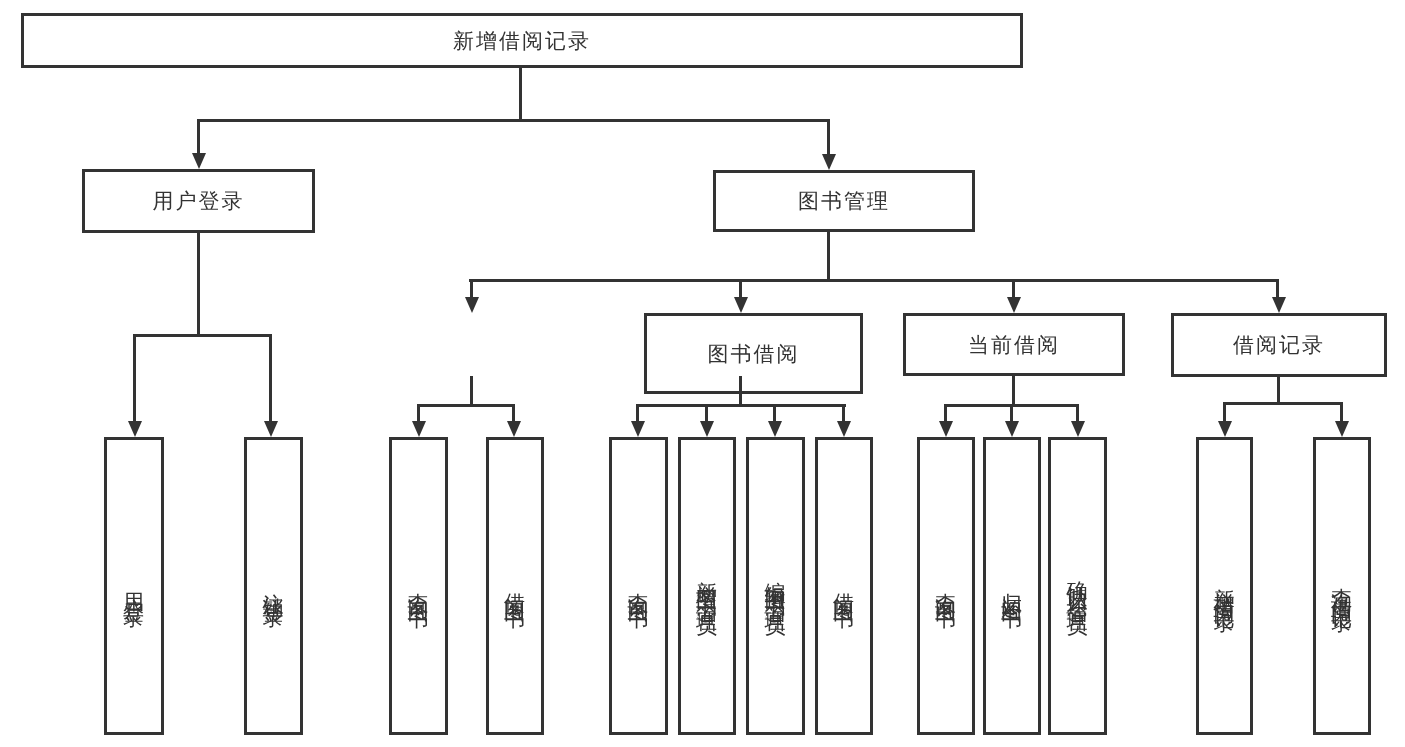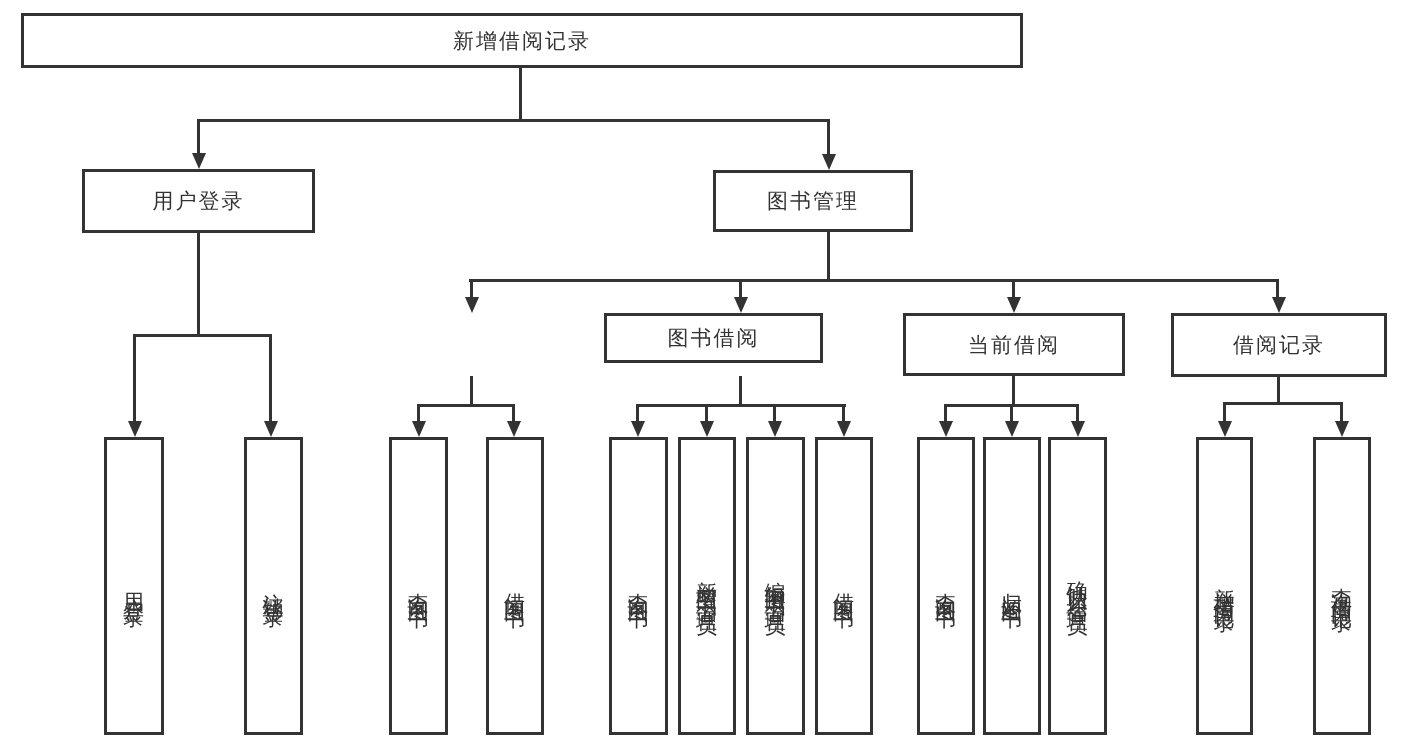"图书管理" #n-book-mgmt { width: 200px -> 262px }
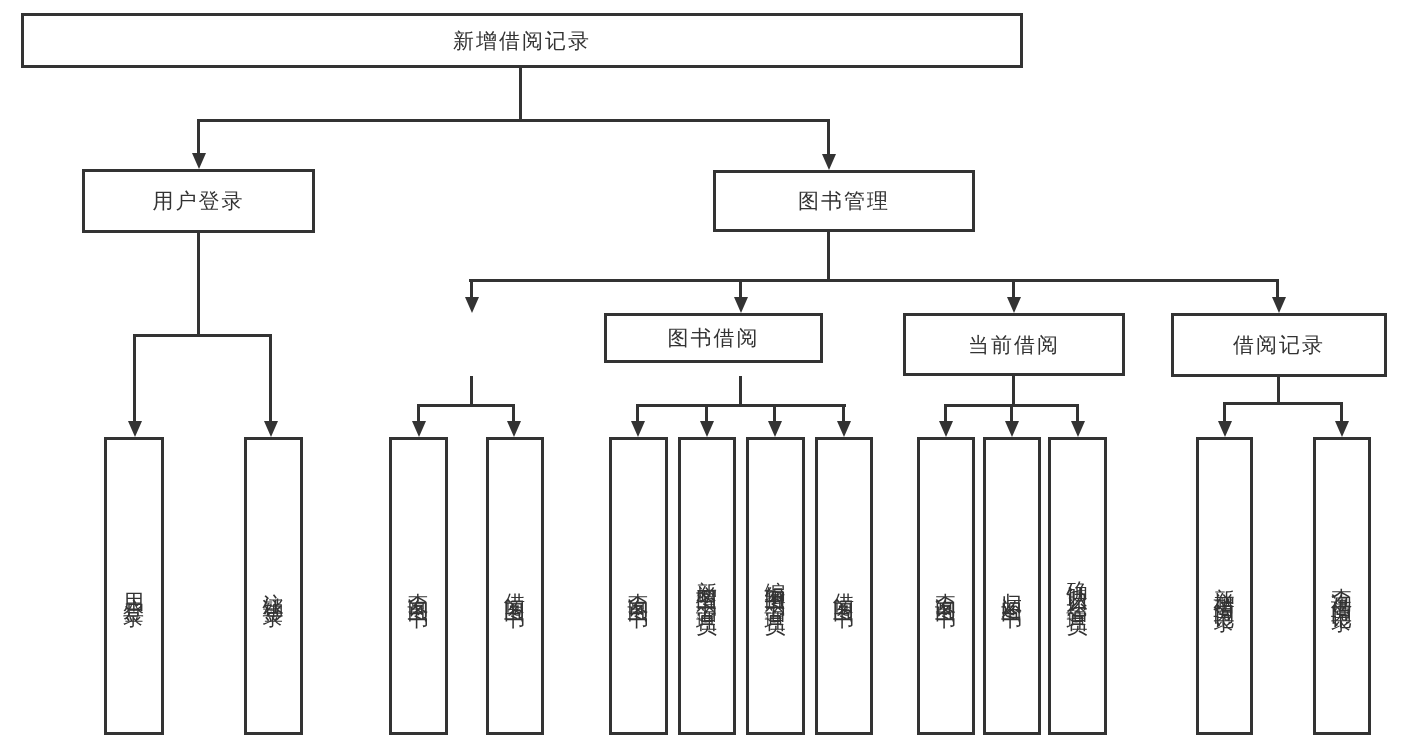"图书借阅" #n-book-borrow { height: 50px -> 81px; left: 604px -> 644px }
